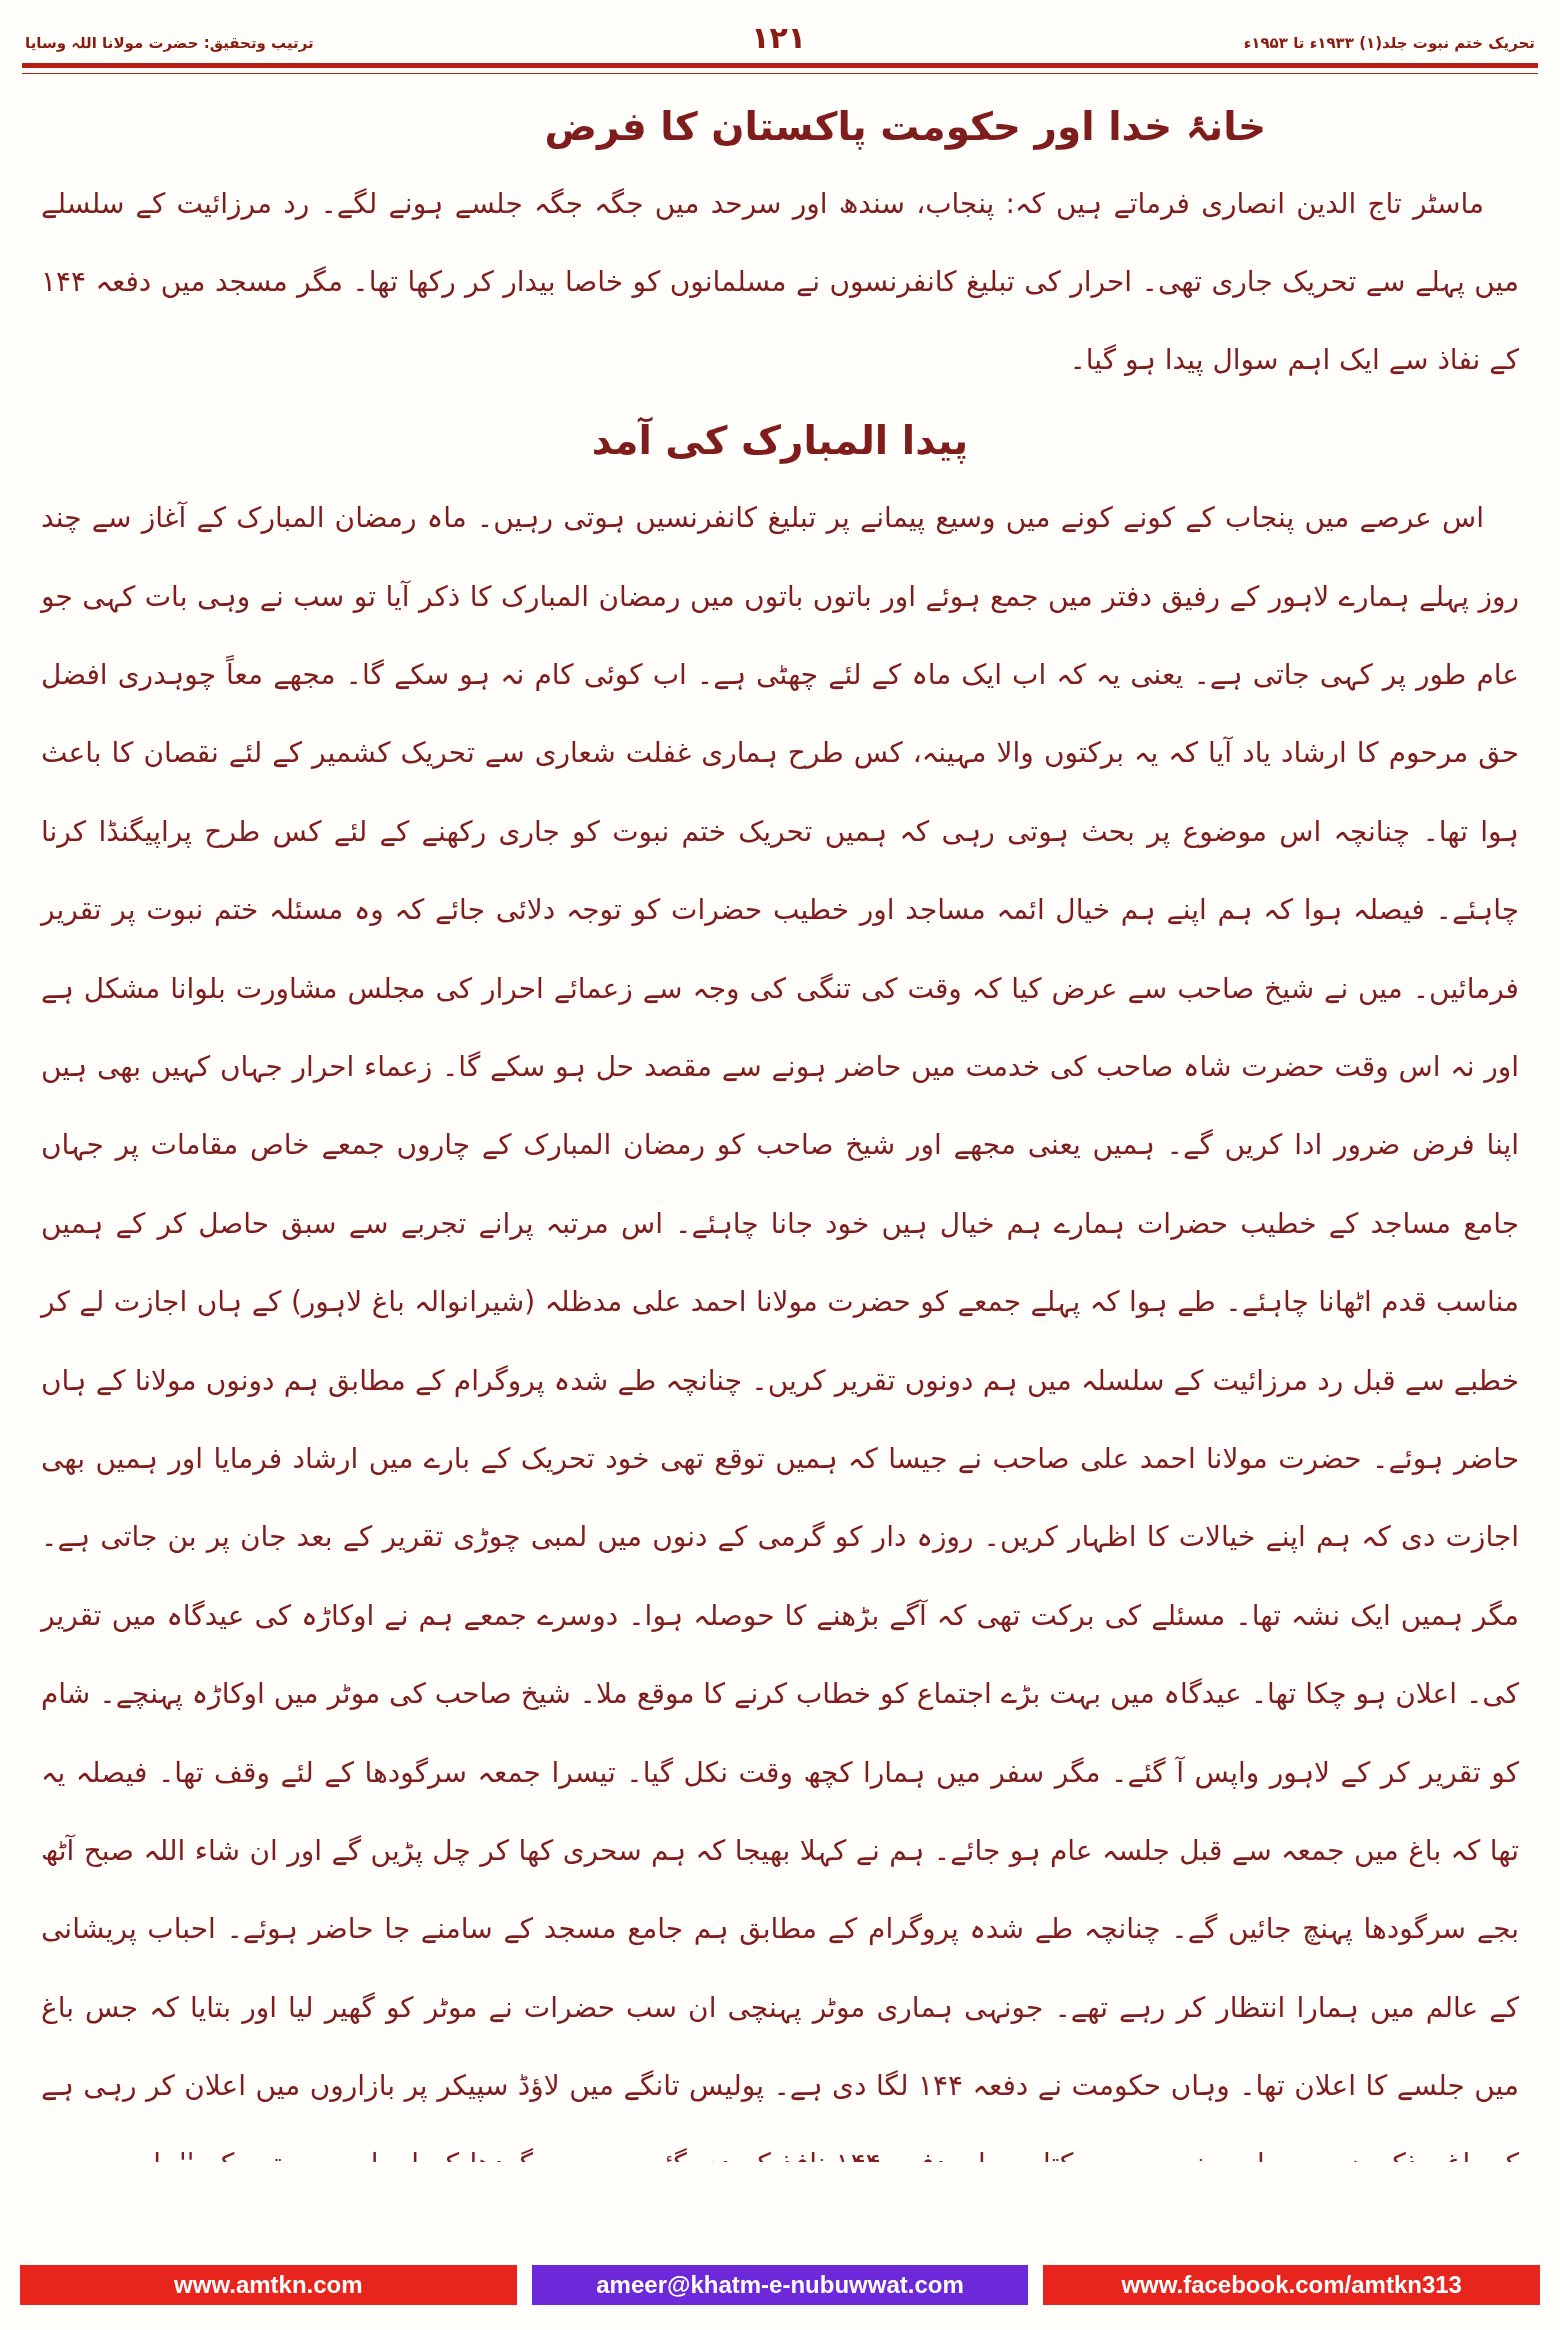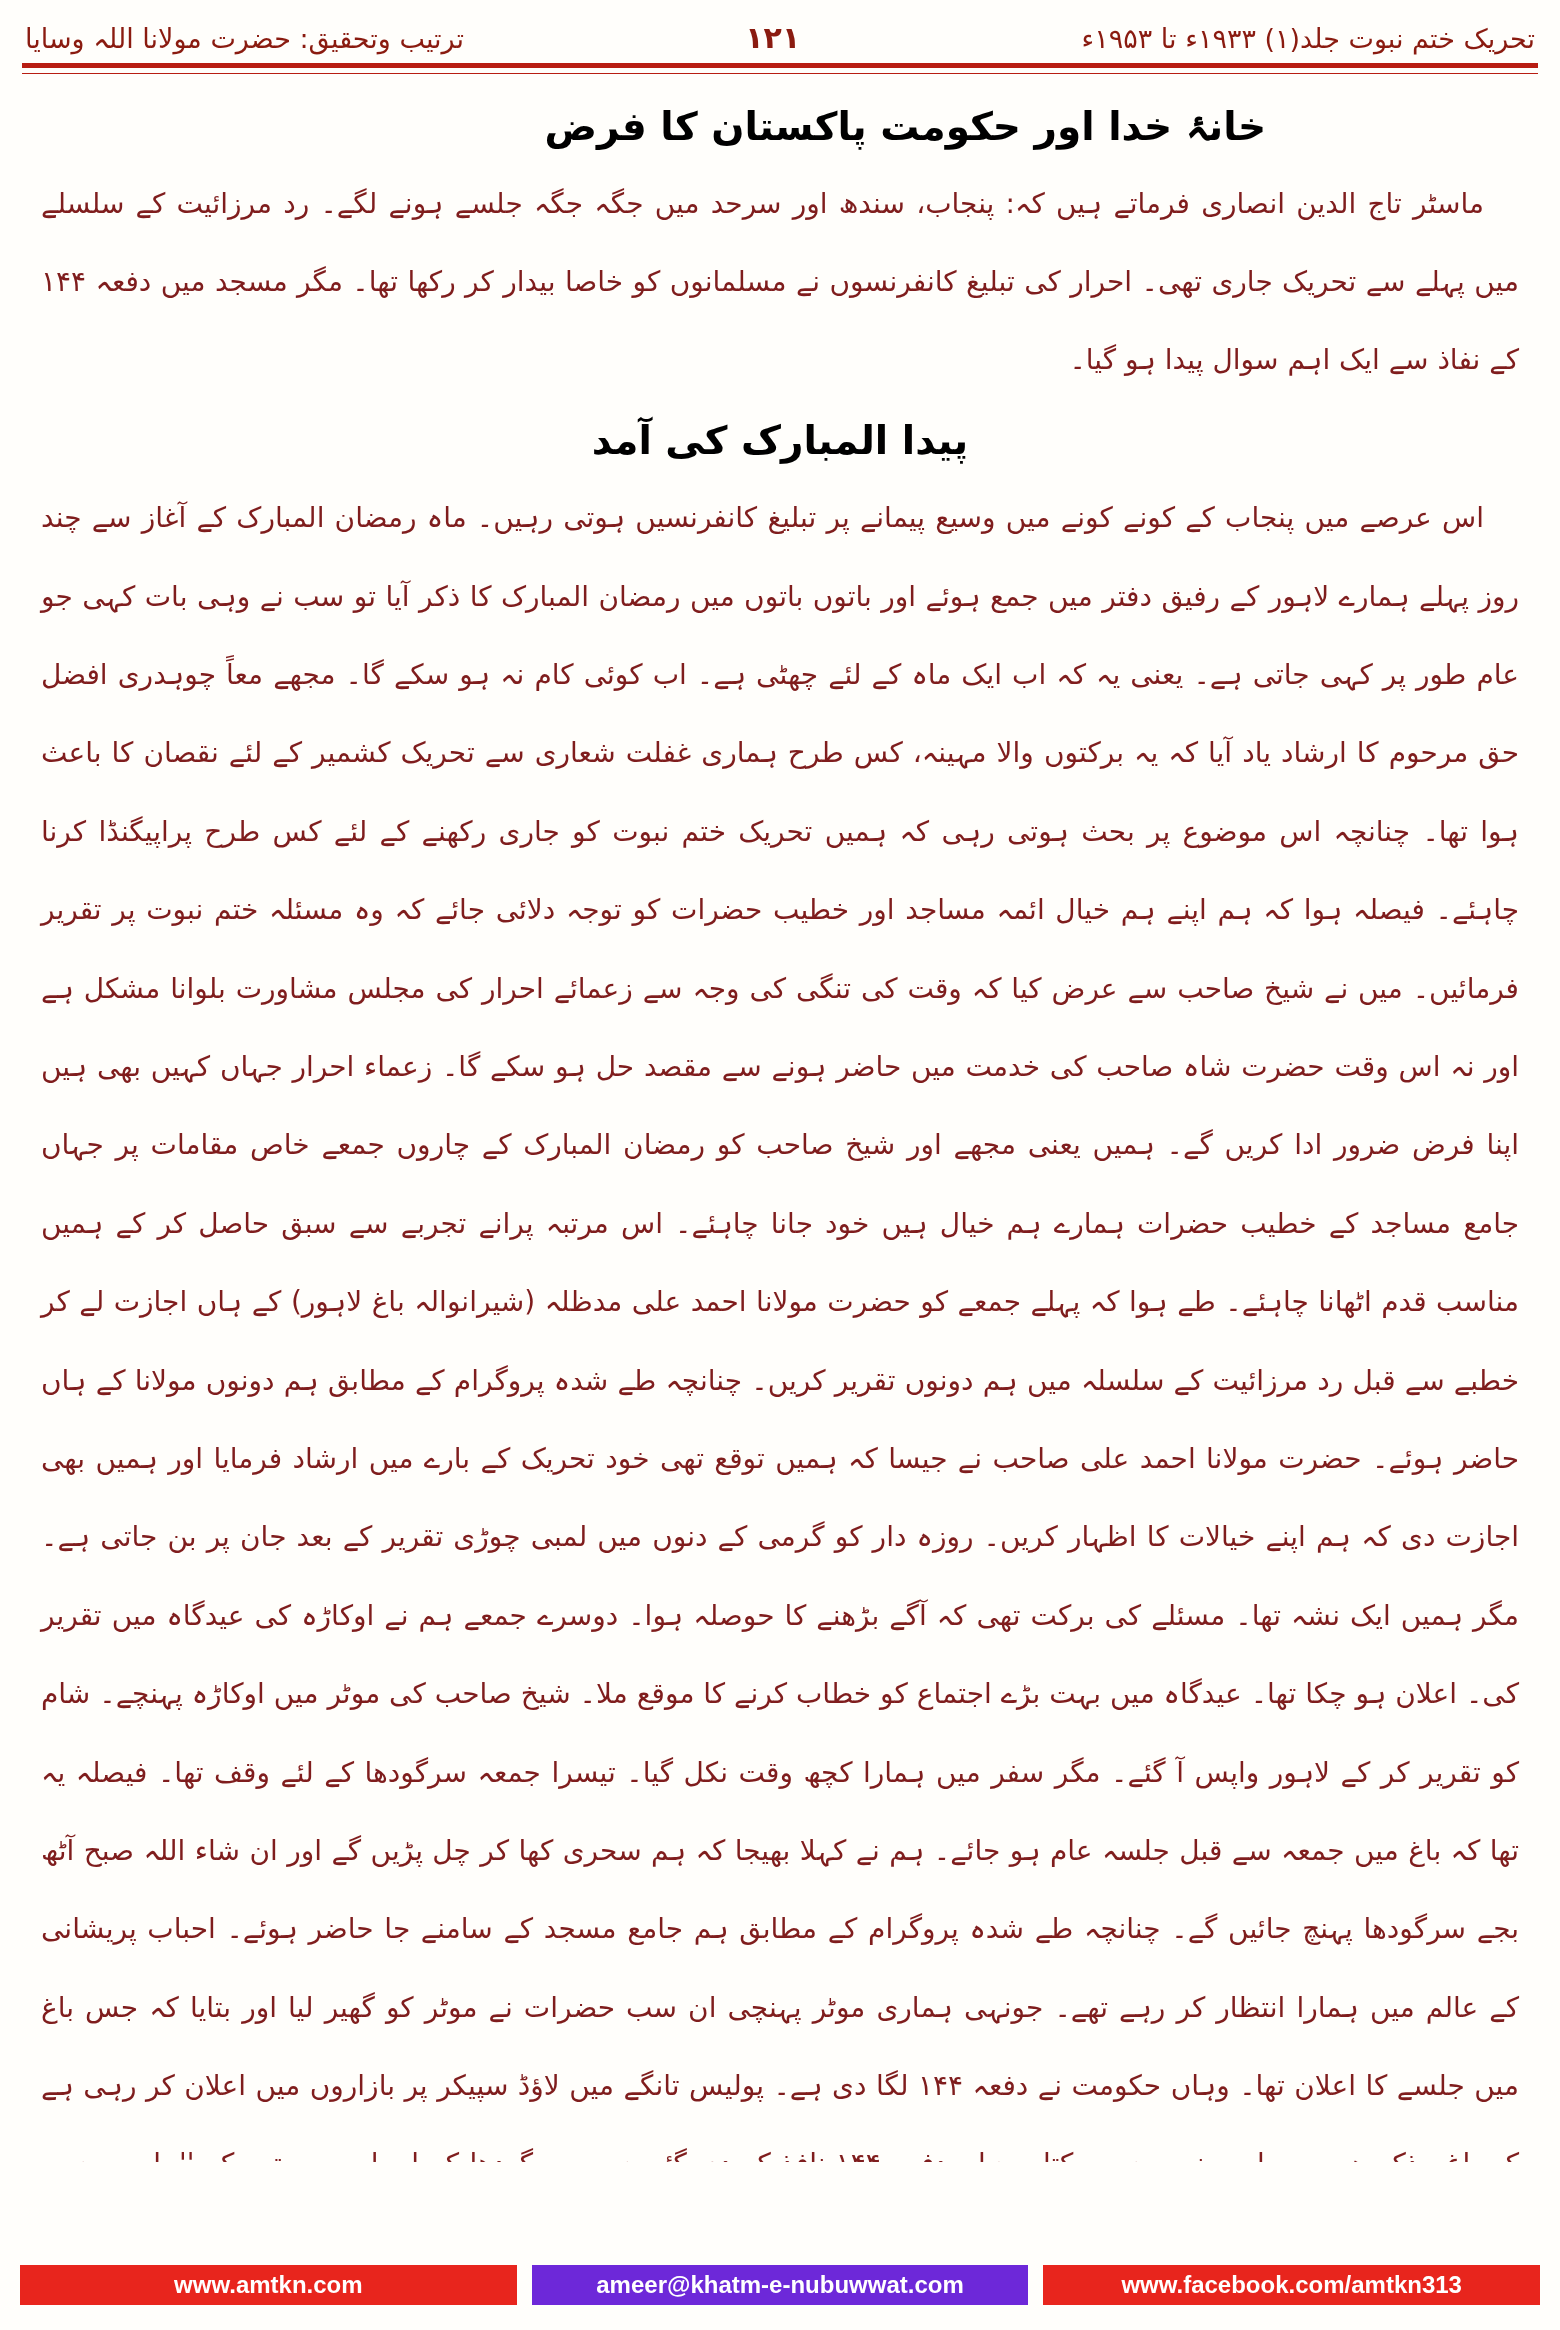"ترتیب وتحقیق: حضرت مولانا اللہ" .hdr-side { font-size: 27px -> 15px; font-weight: normal -> bold }
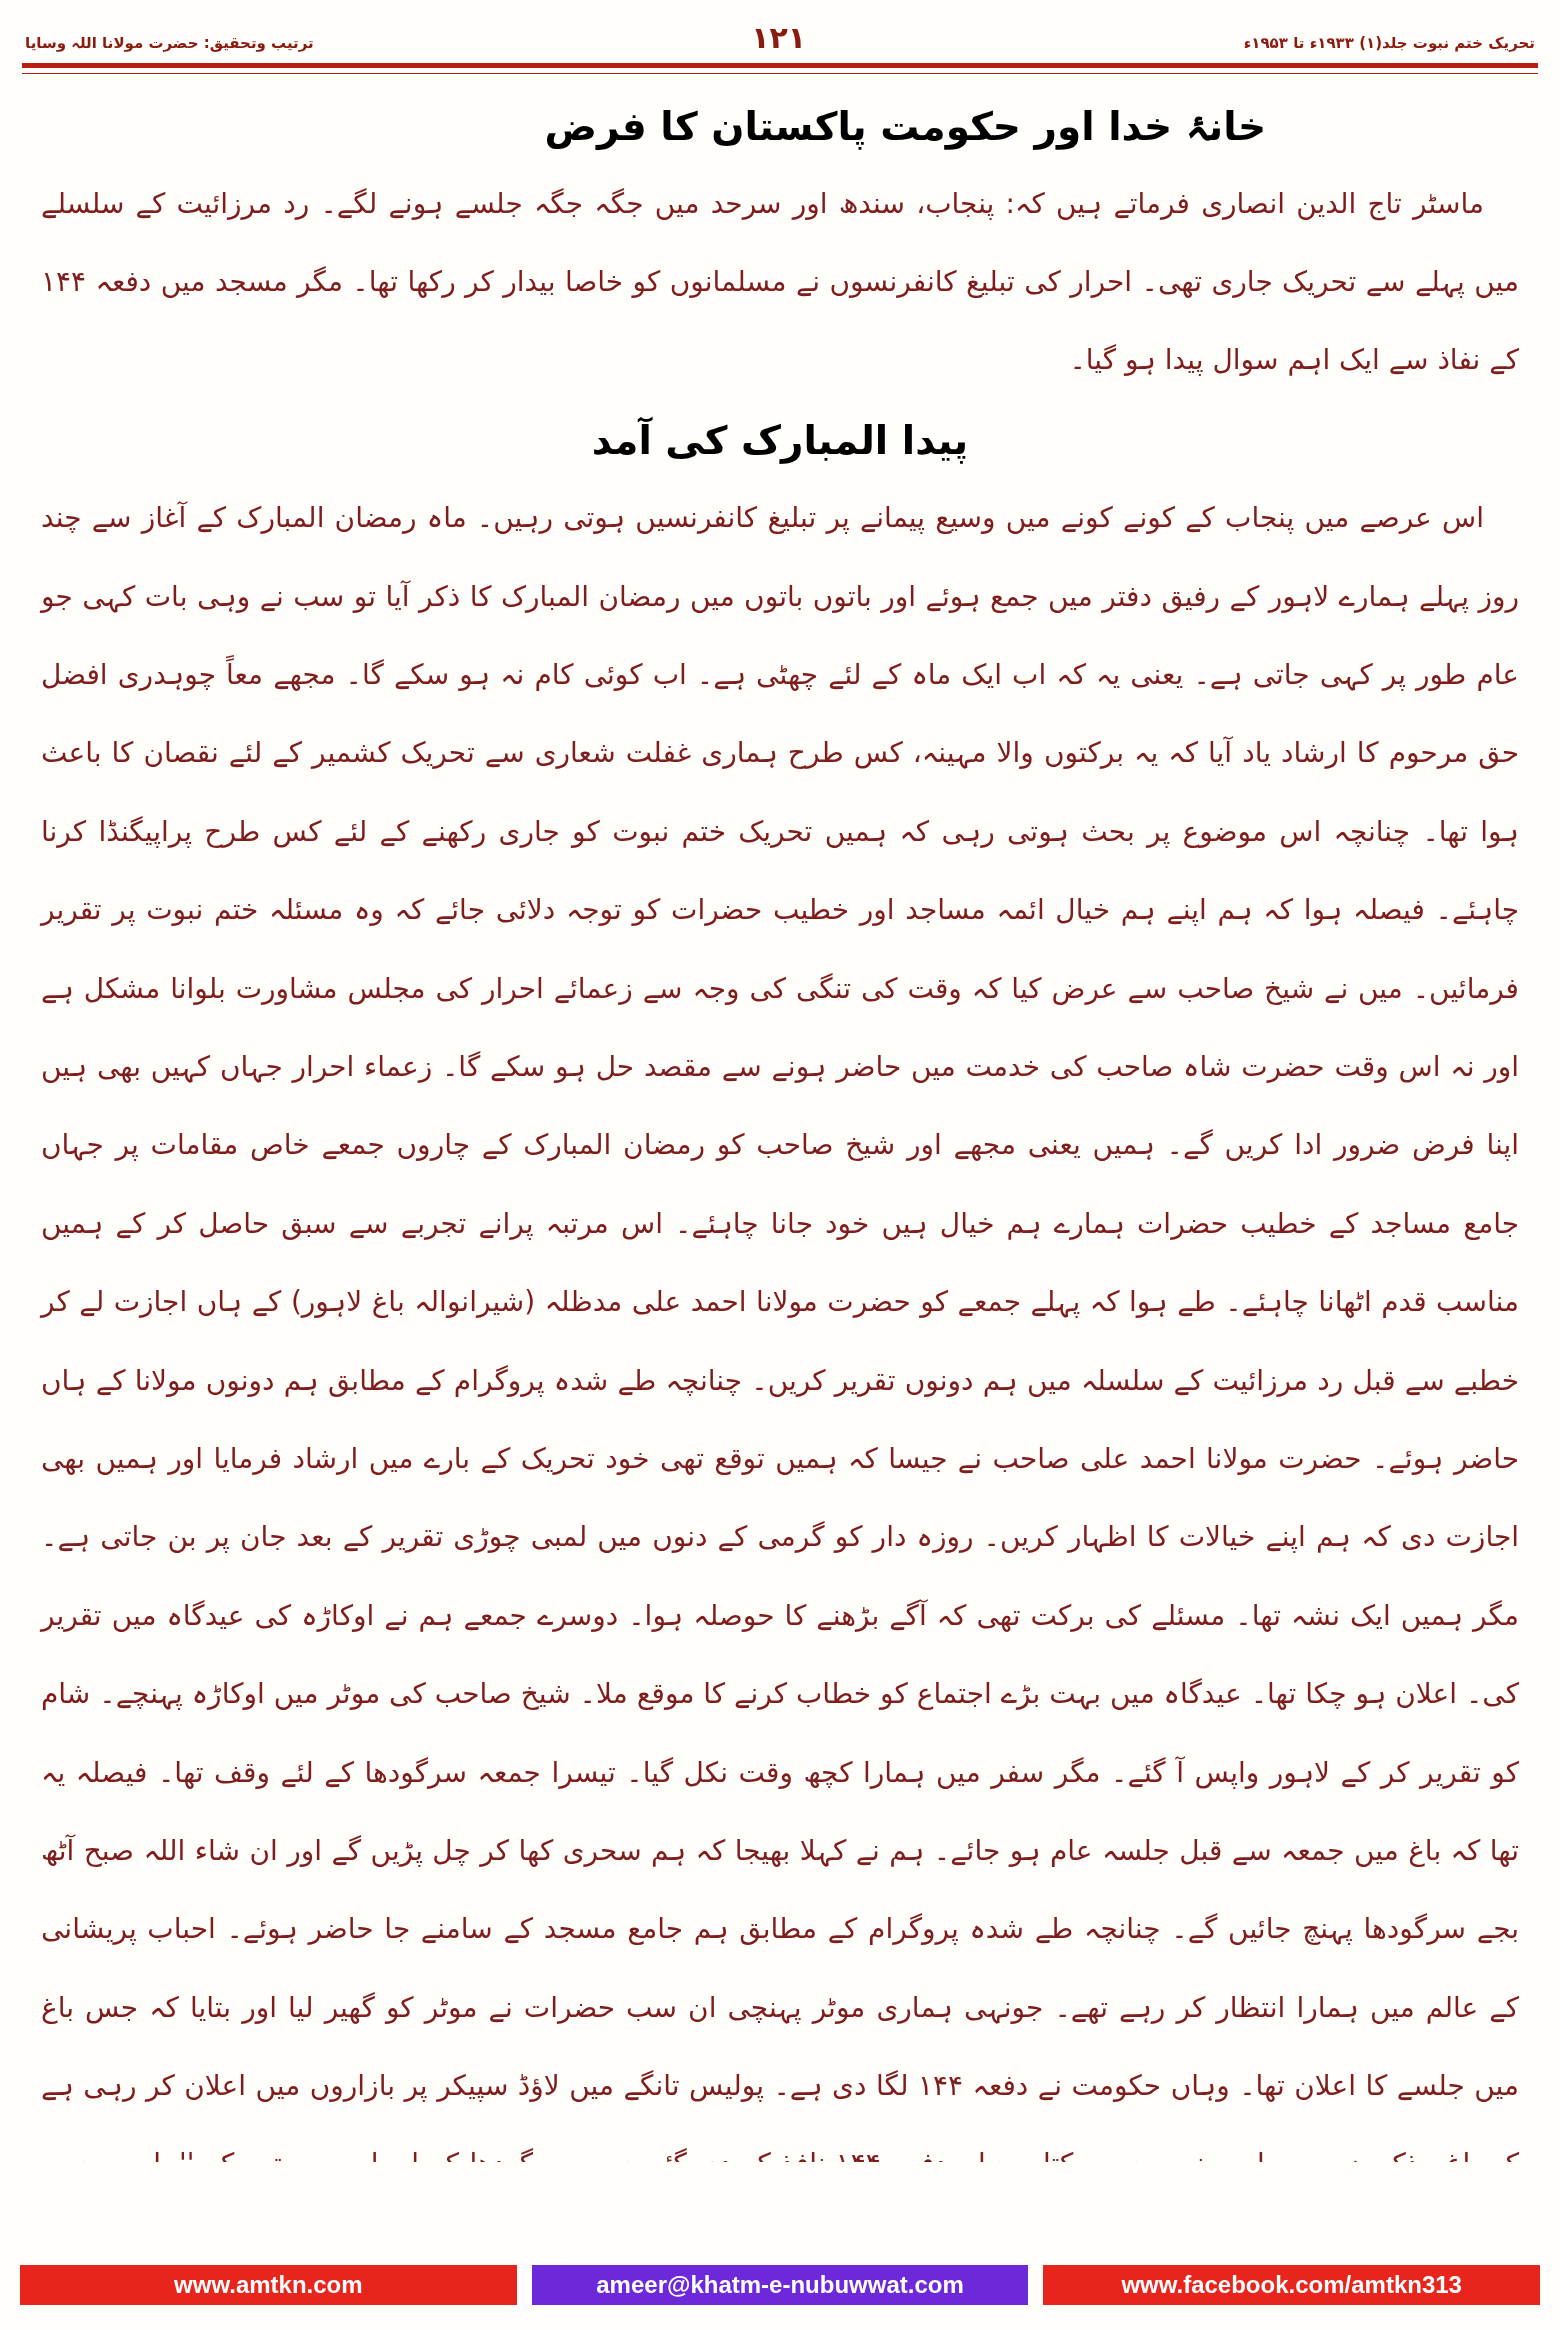"خانۂ خدا اور حکومت پاکستان" .heading { color: #000000 -> #7f1d1d }
